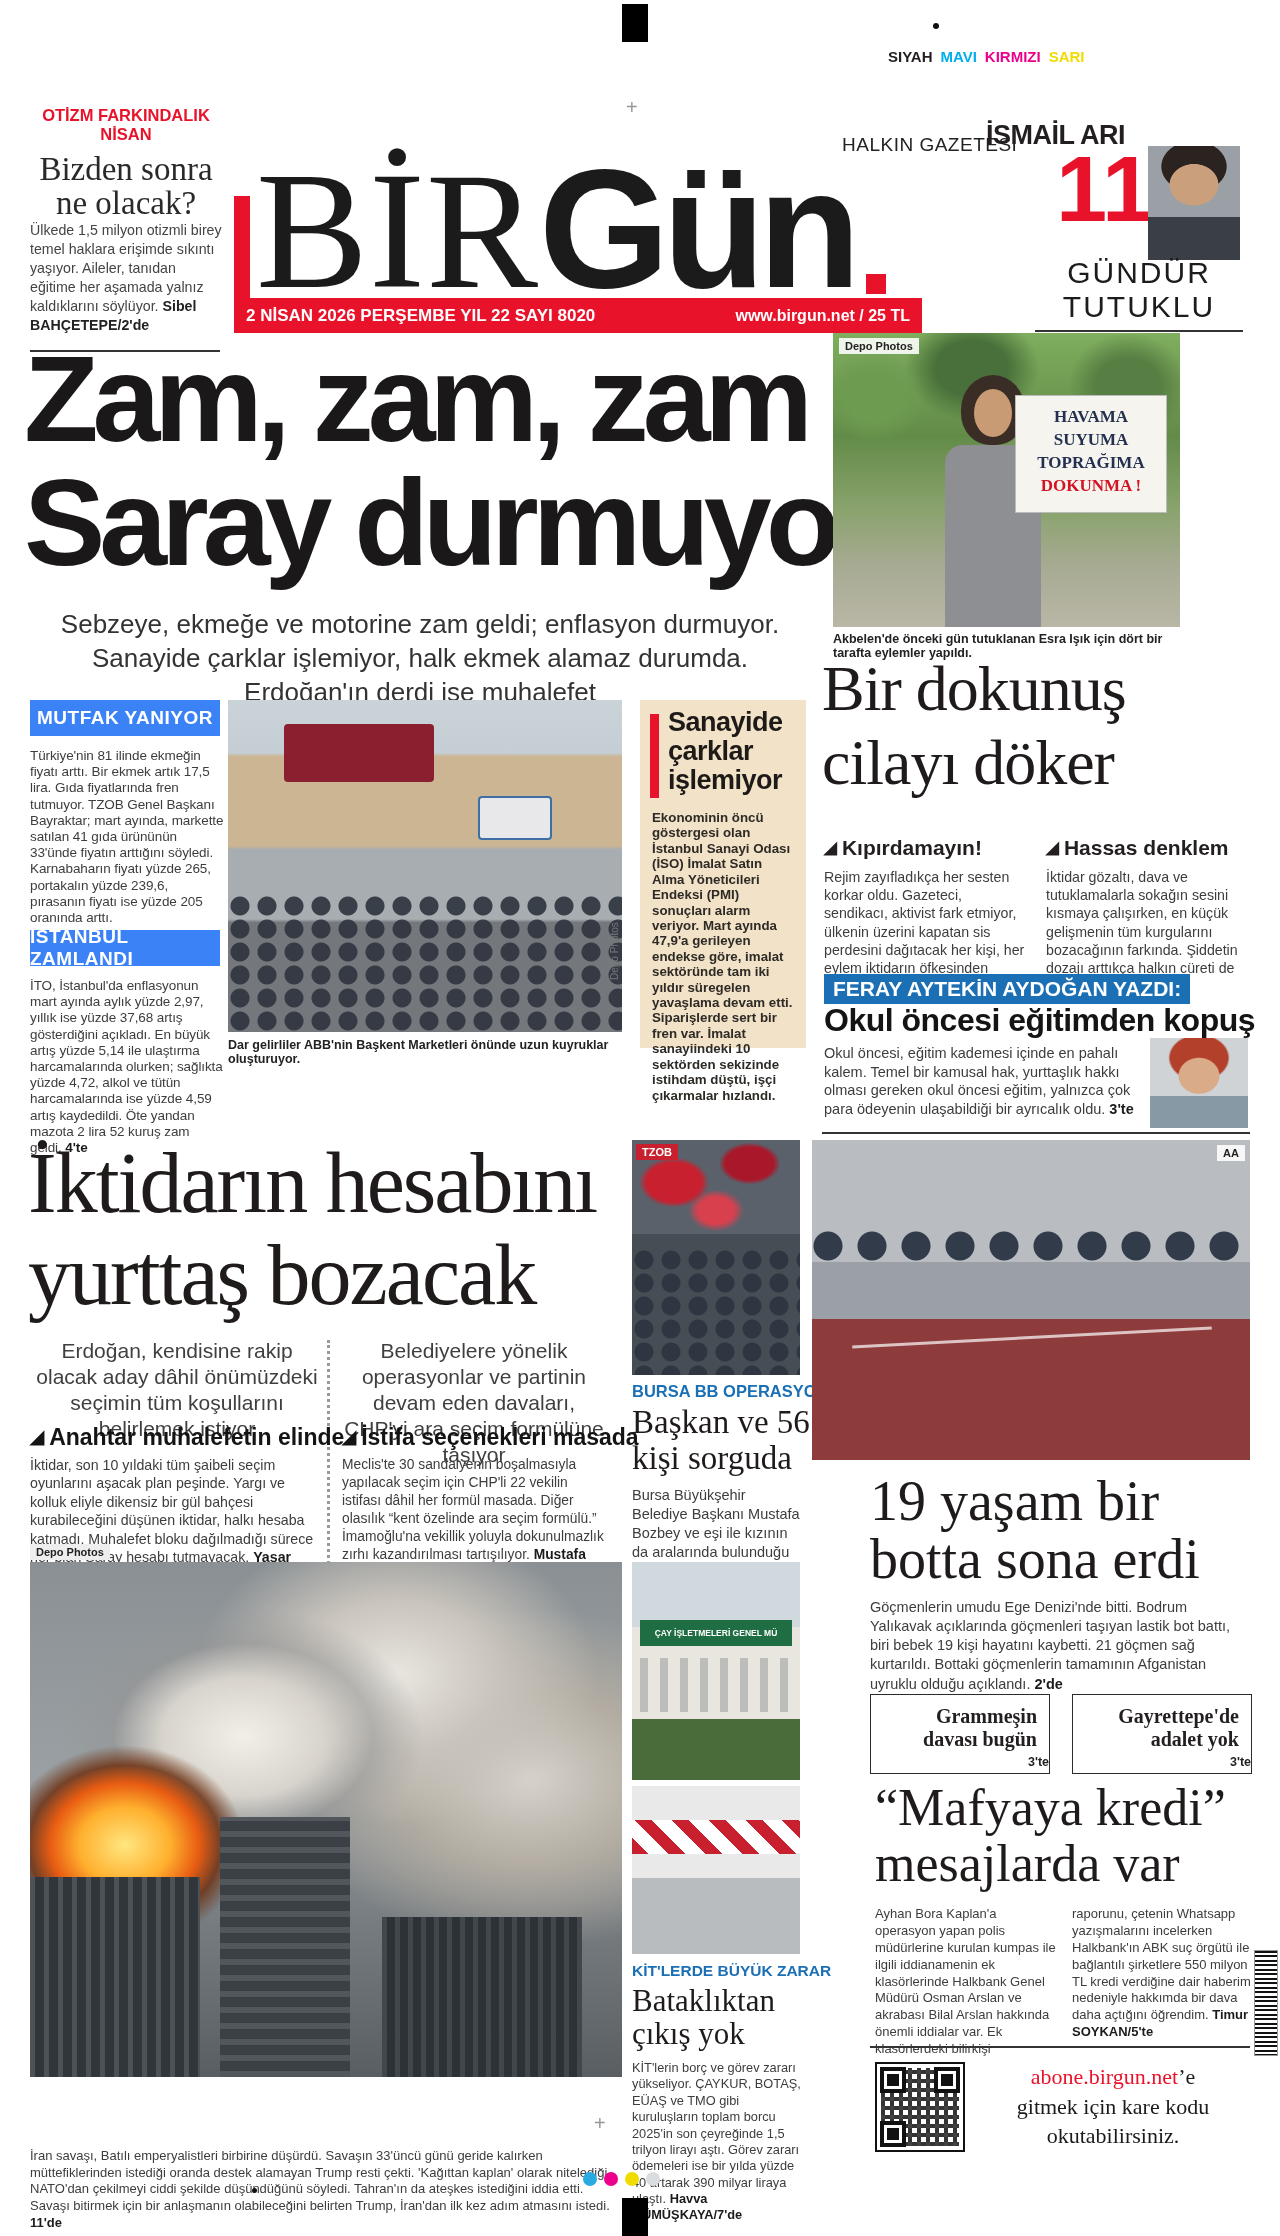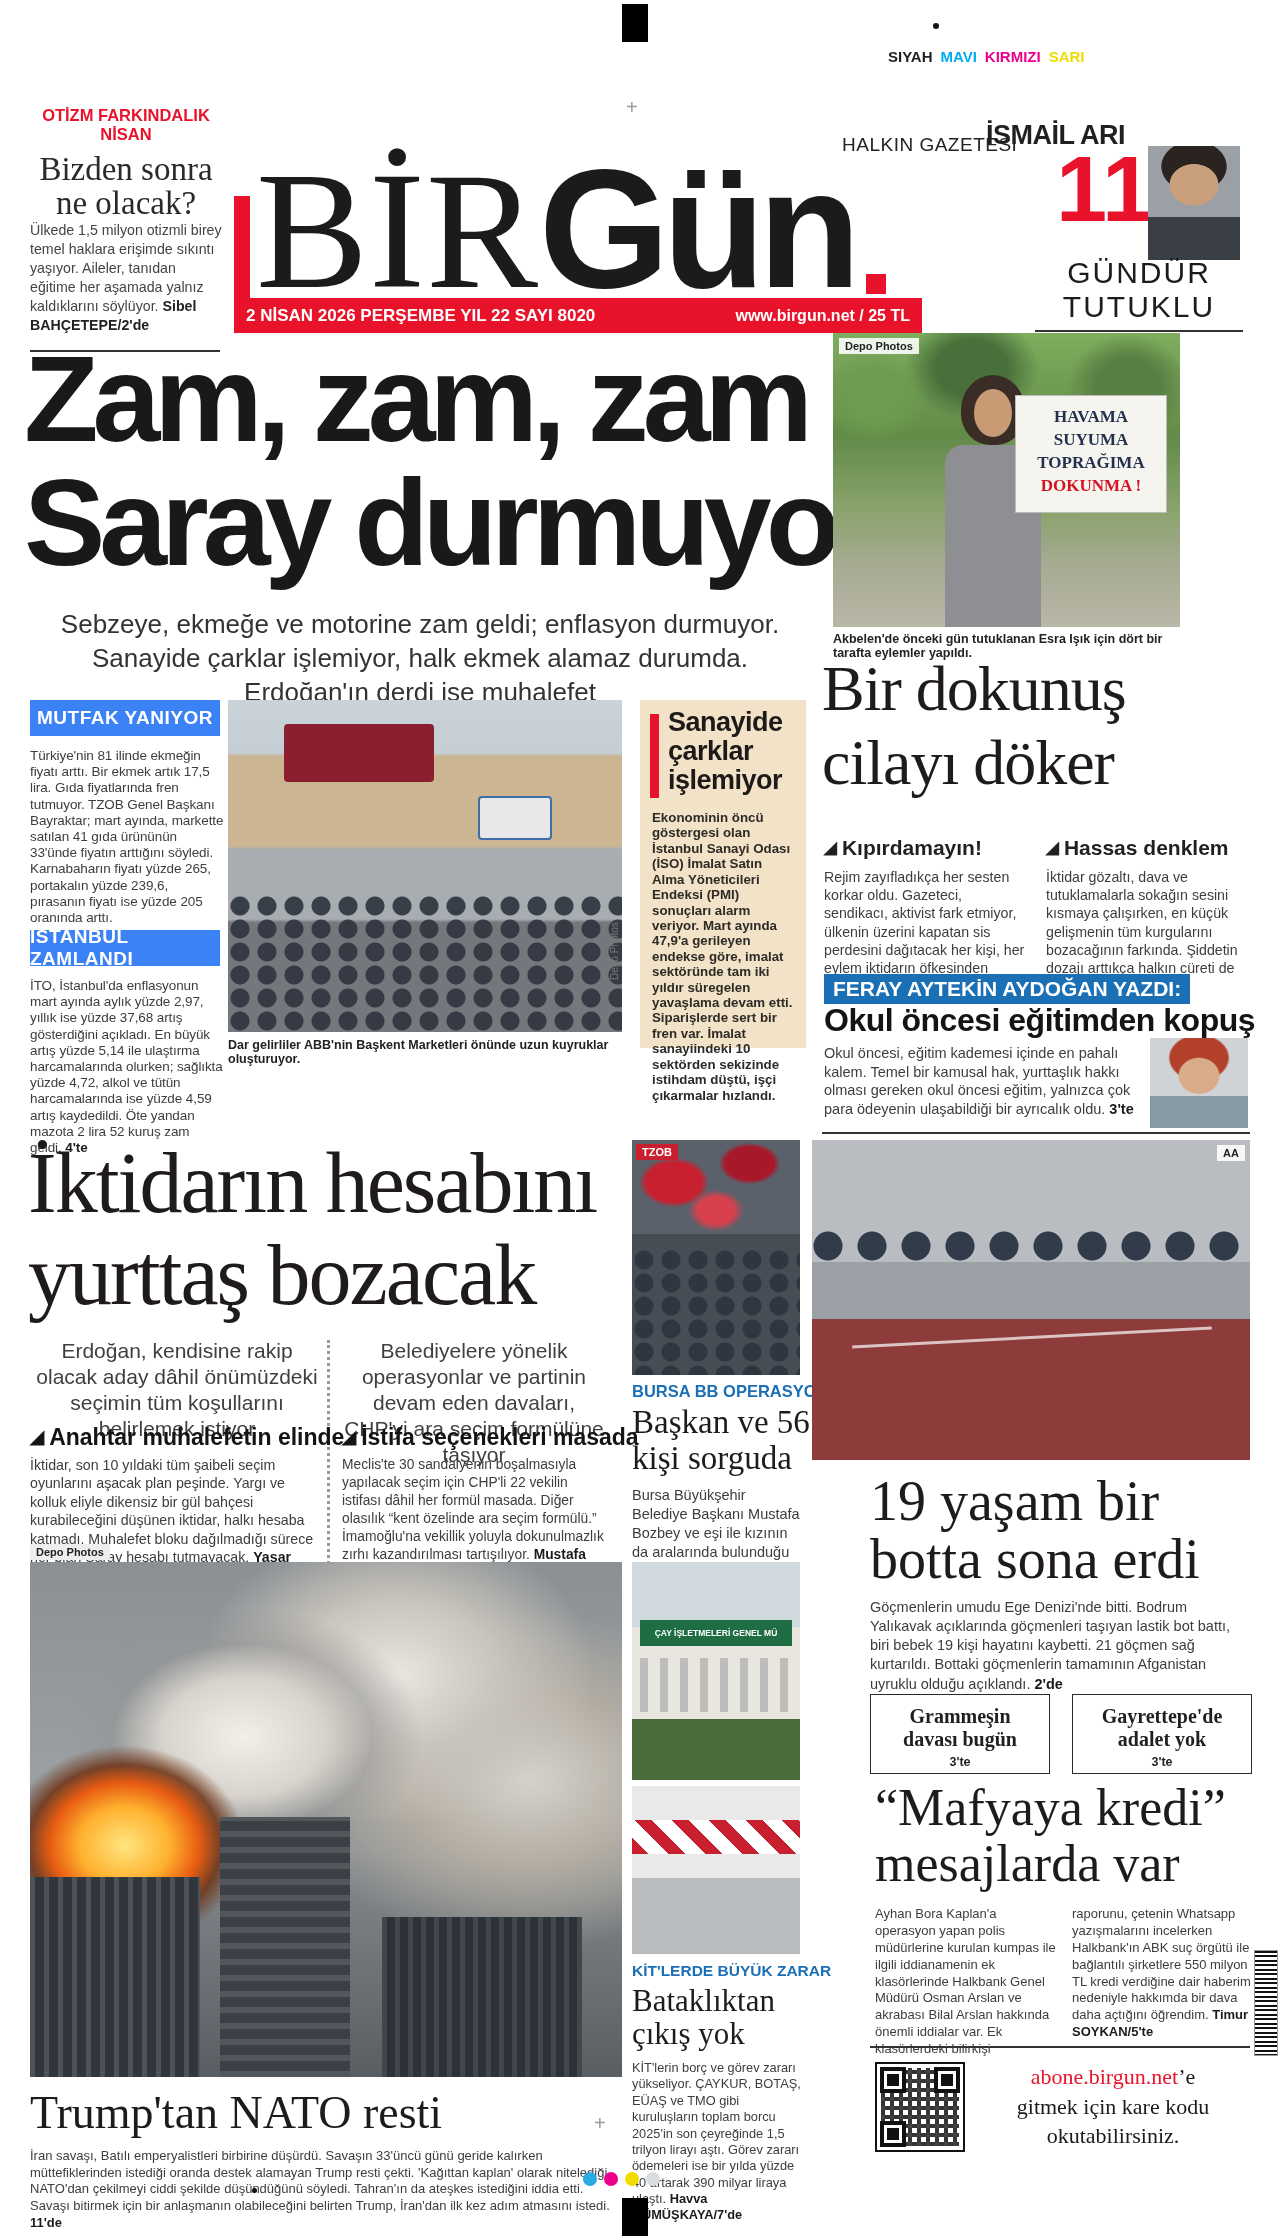"Grammeşin davası bugün" .boxnote { text-align: center -> right }
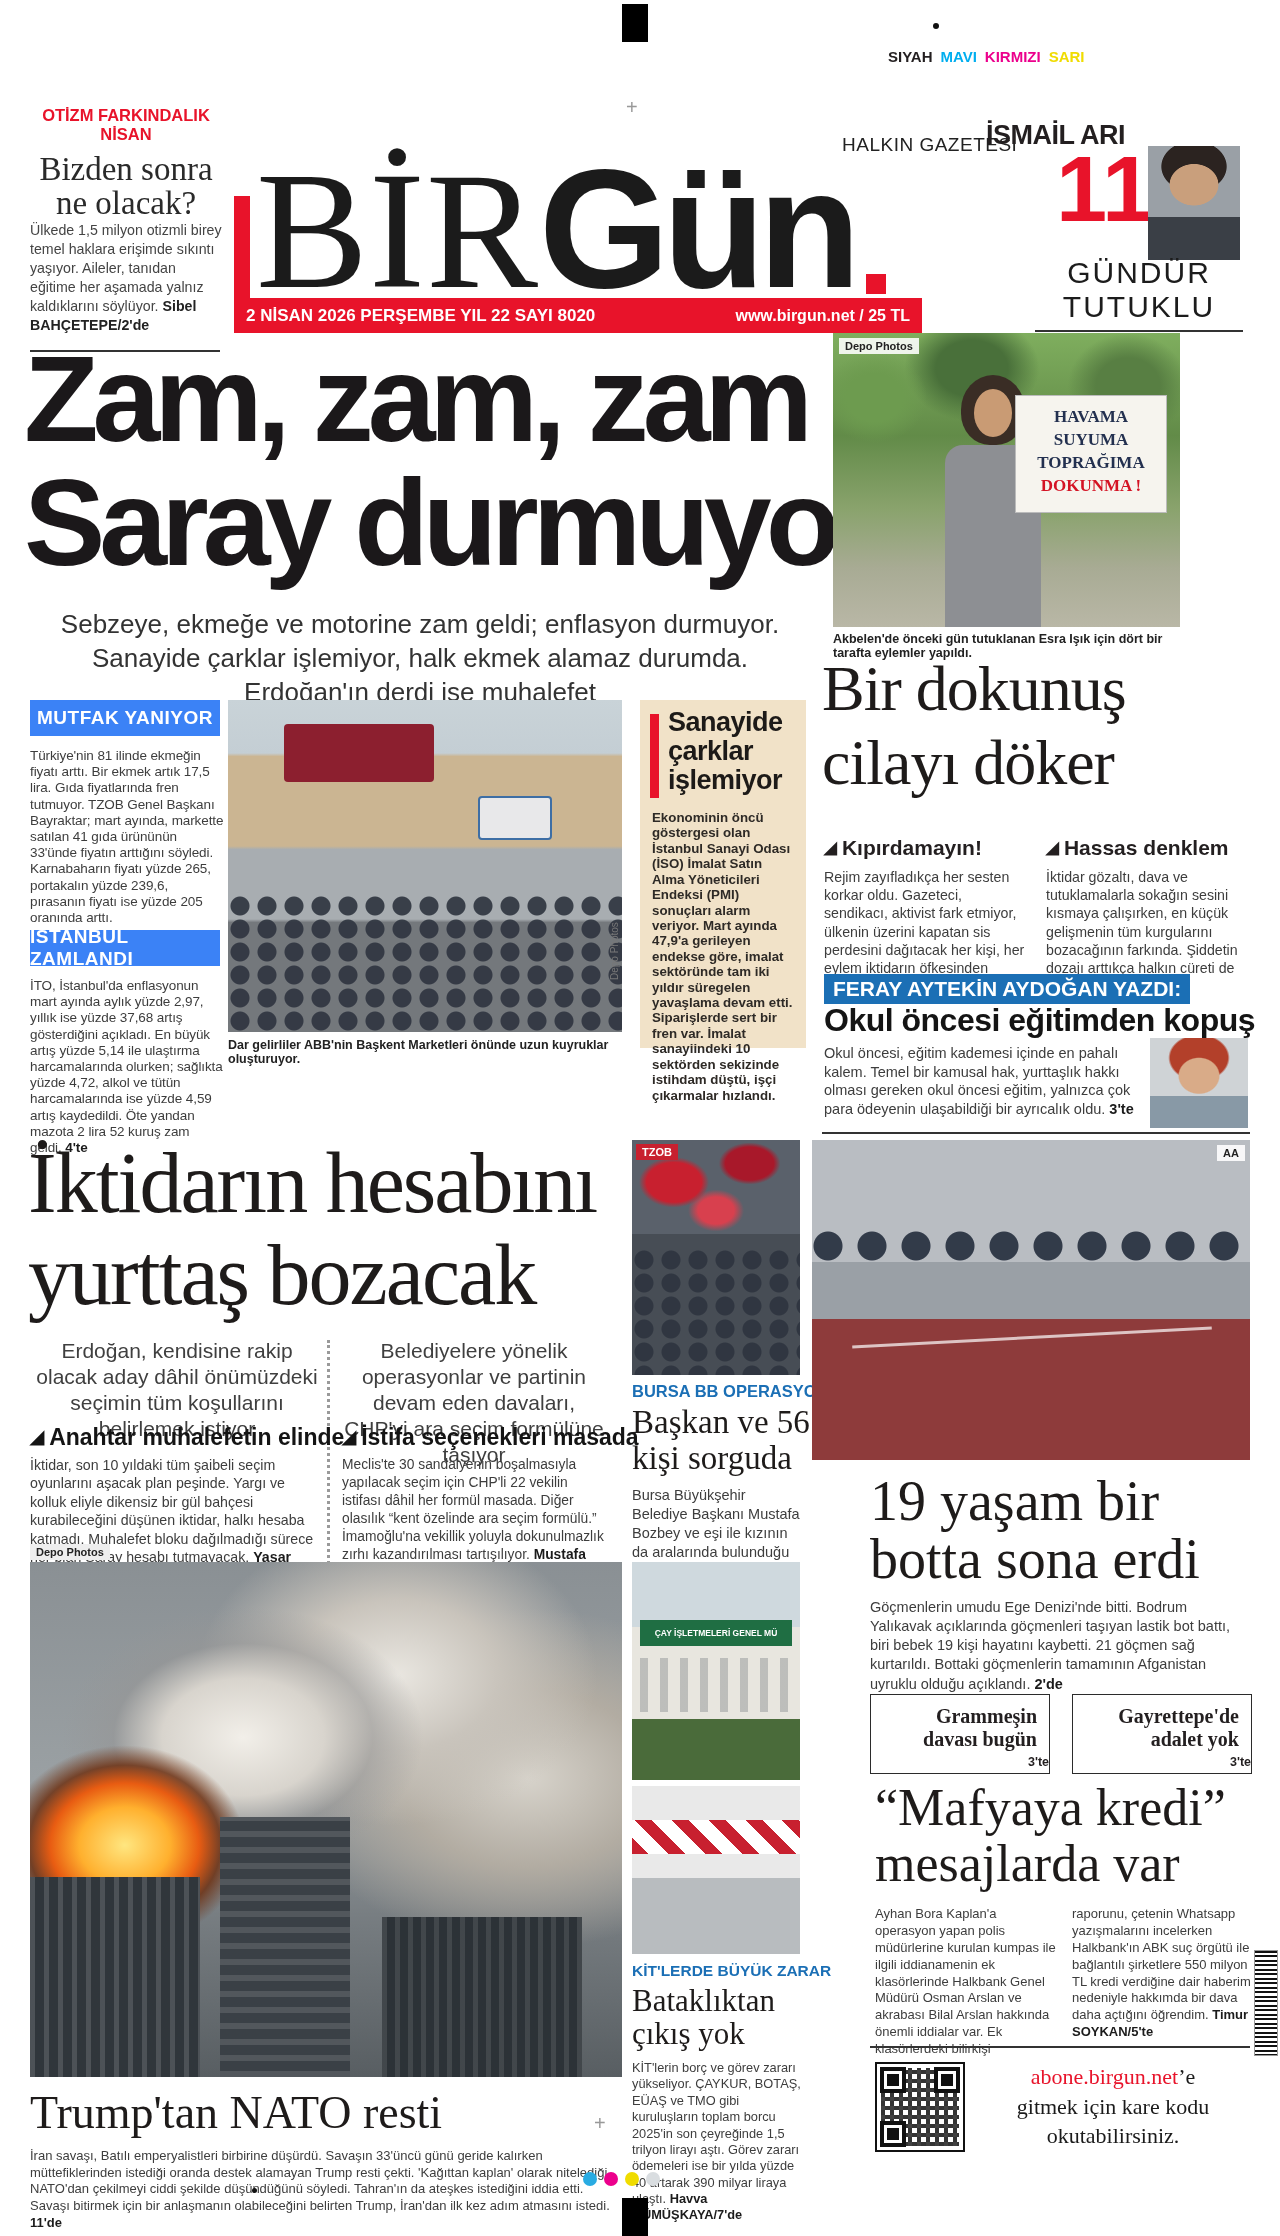"Trump'tan NATO resti" div.abs { html: <div>Trump'tan NATO resti</div> -> none }
